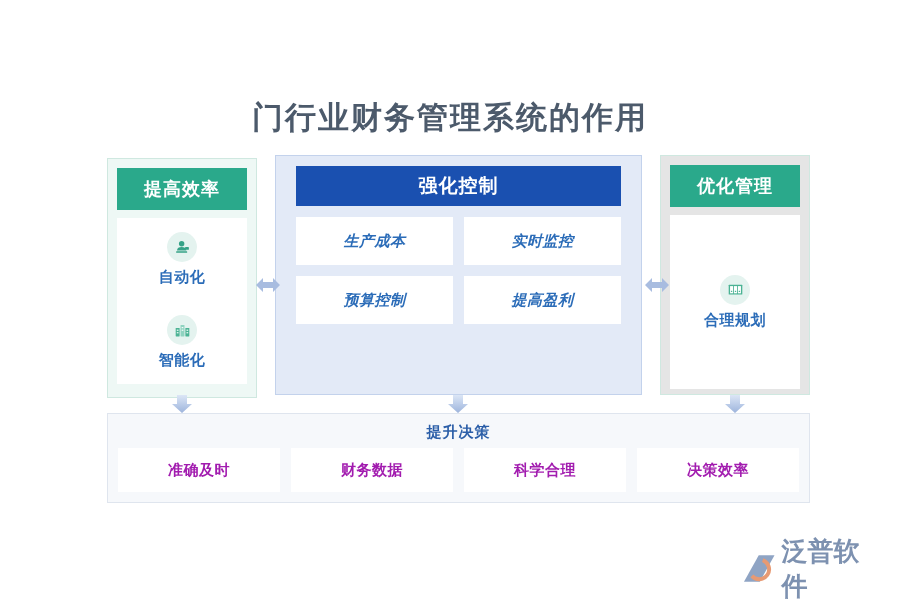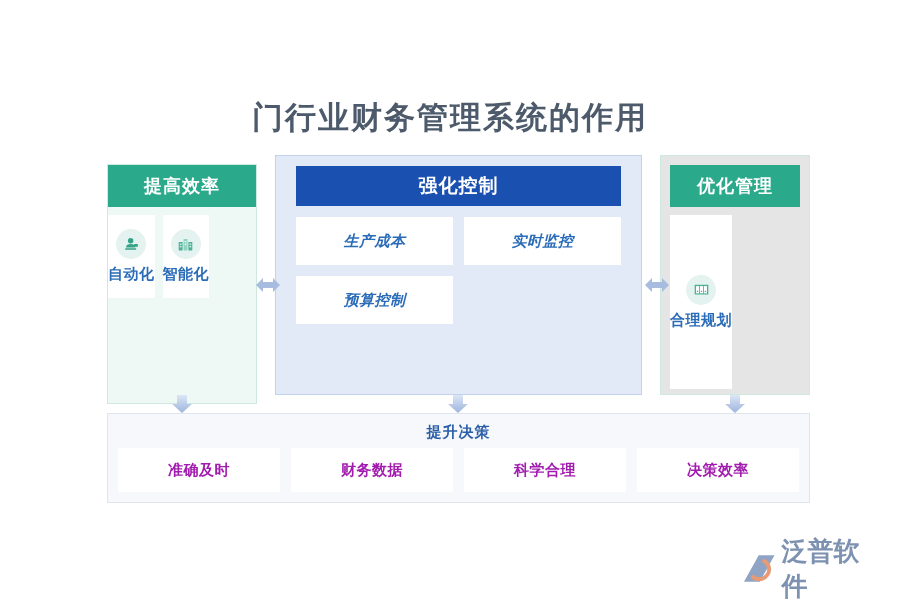"提高效率" .panel-left { padding: none -> 9px; top: 164px -> 158px }
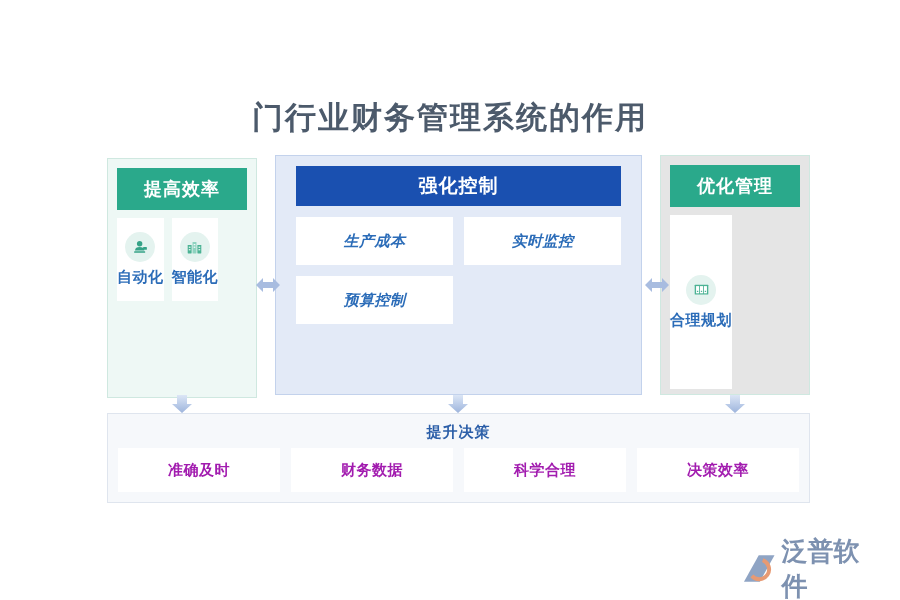"自动化" .side-list { flex-direction: none -> column; gap: 8px -> none }
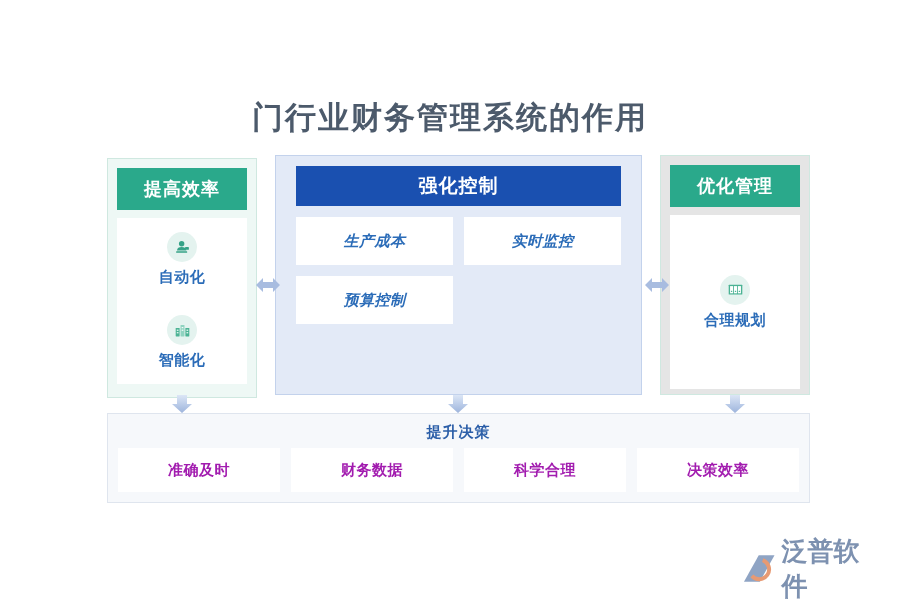"提高盈利" div.grid-card { html: none -> <div>提高盈利</div> }
